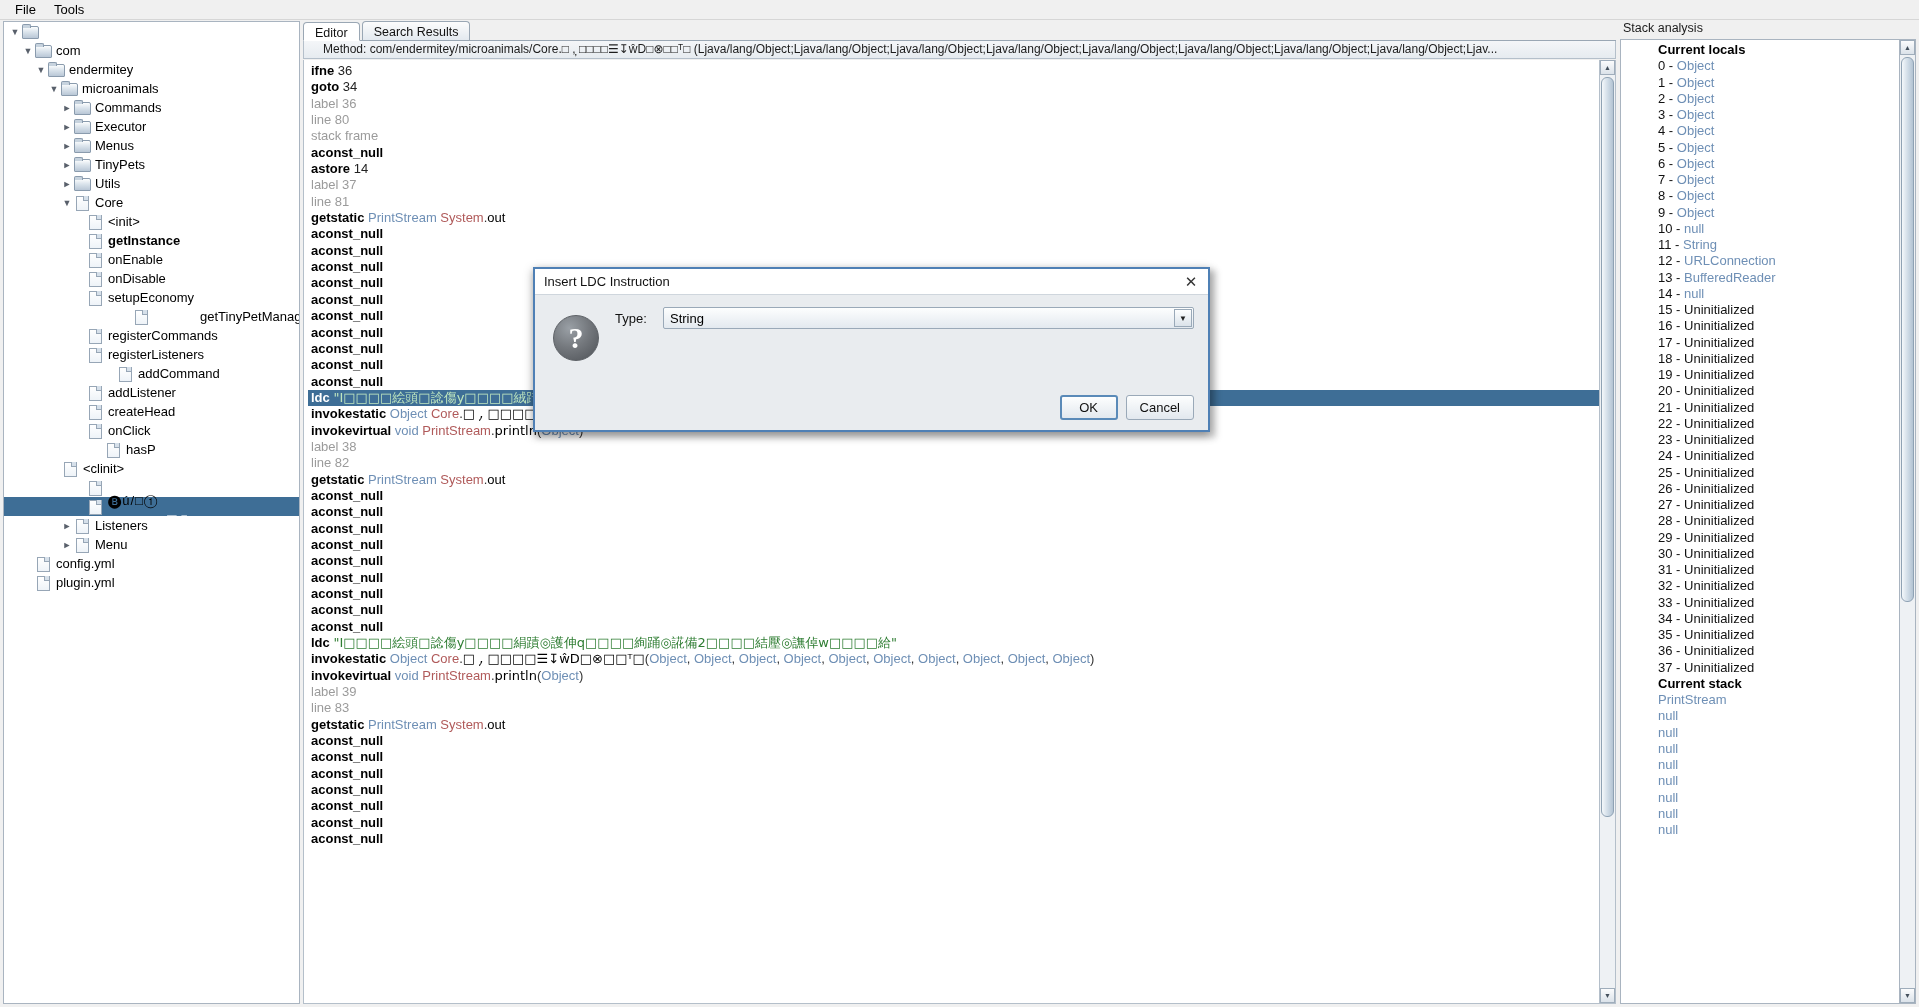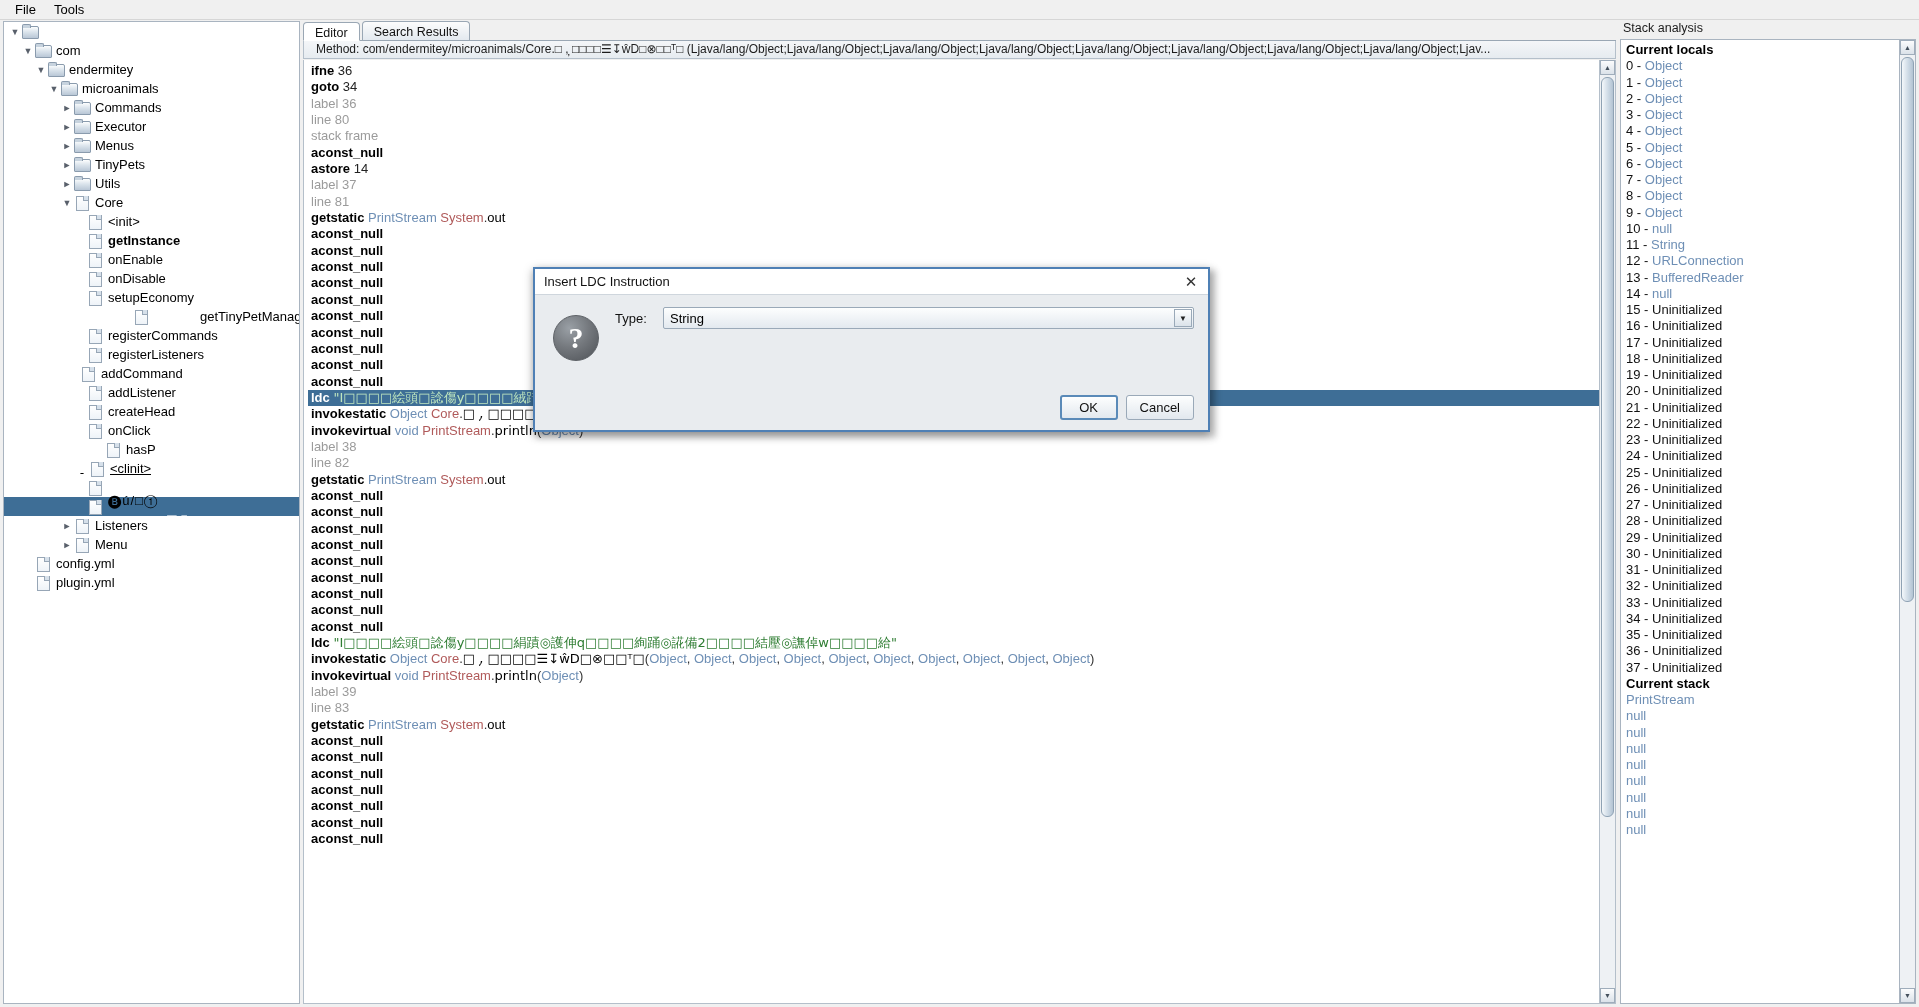"Method:" #method-bar { padding-left: 12px -> 19px }
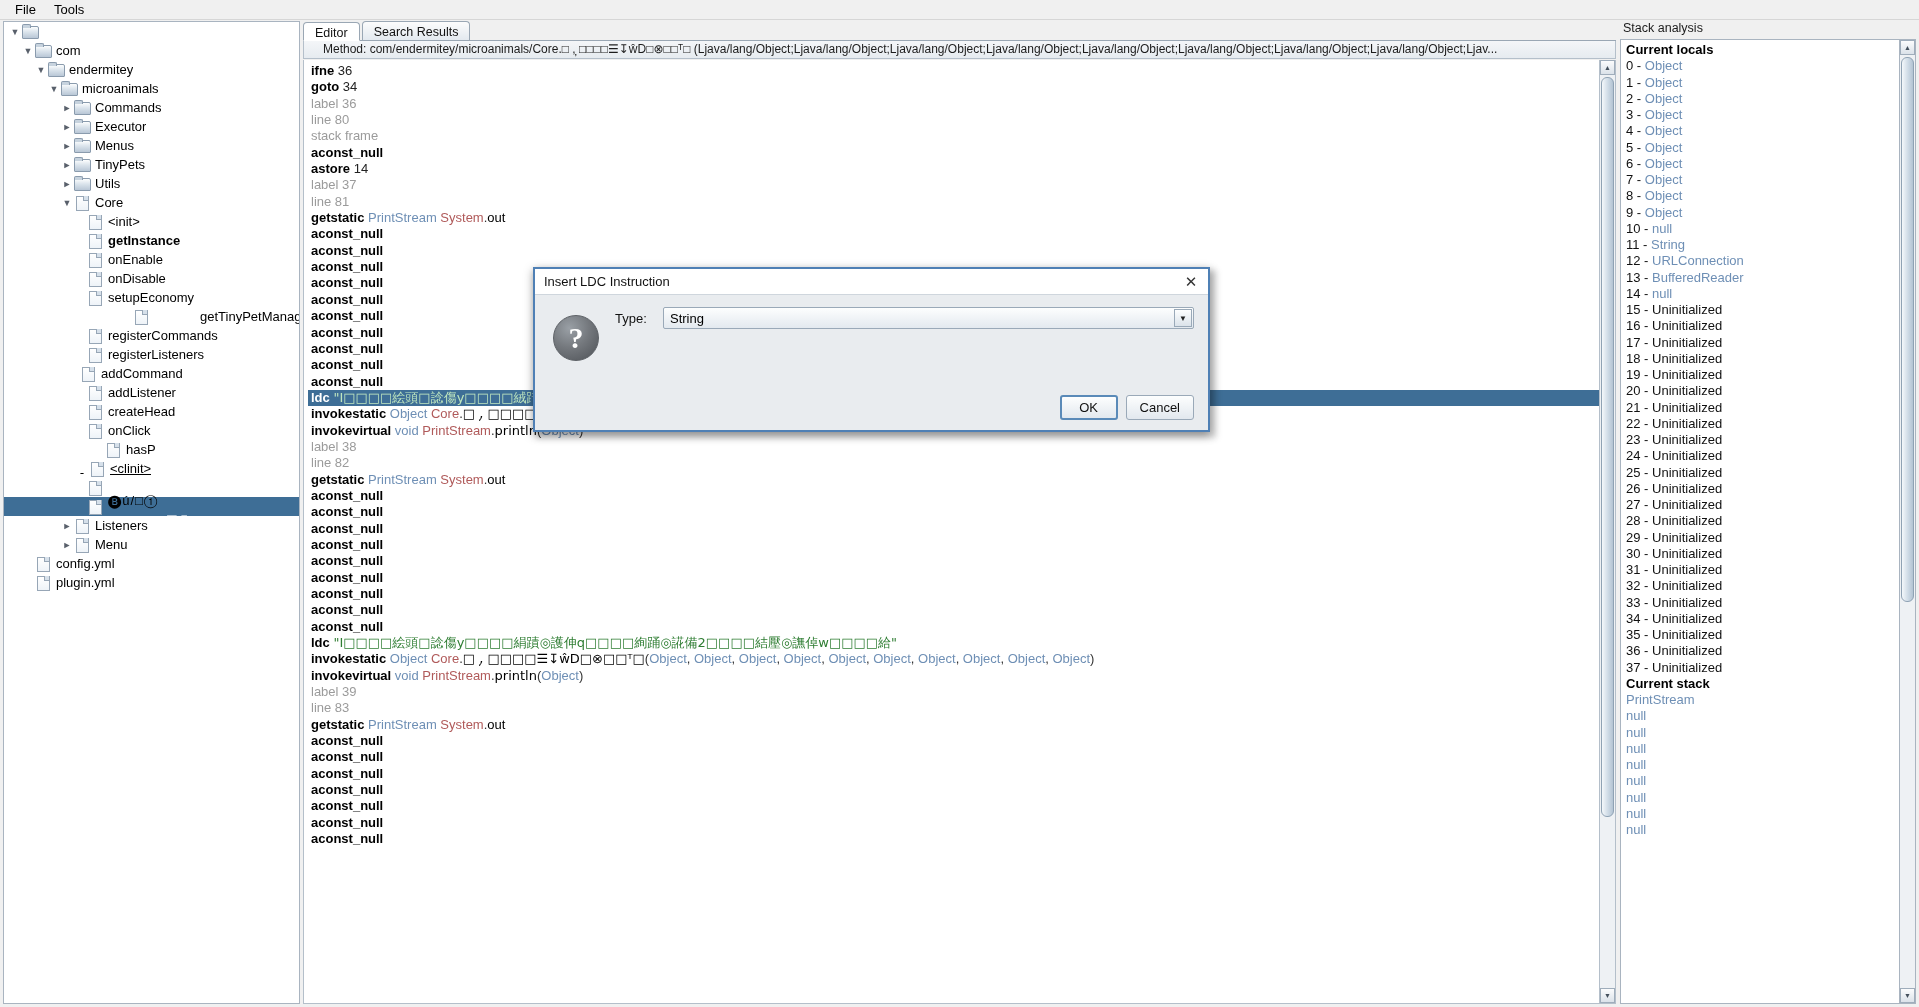"Current locals" .srow { margin-left: none -> 32px }
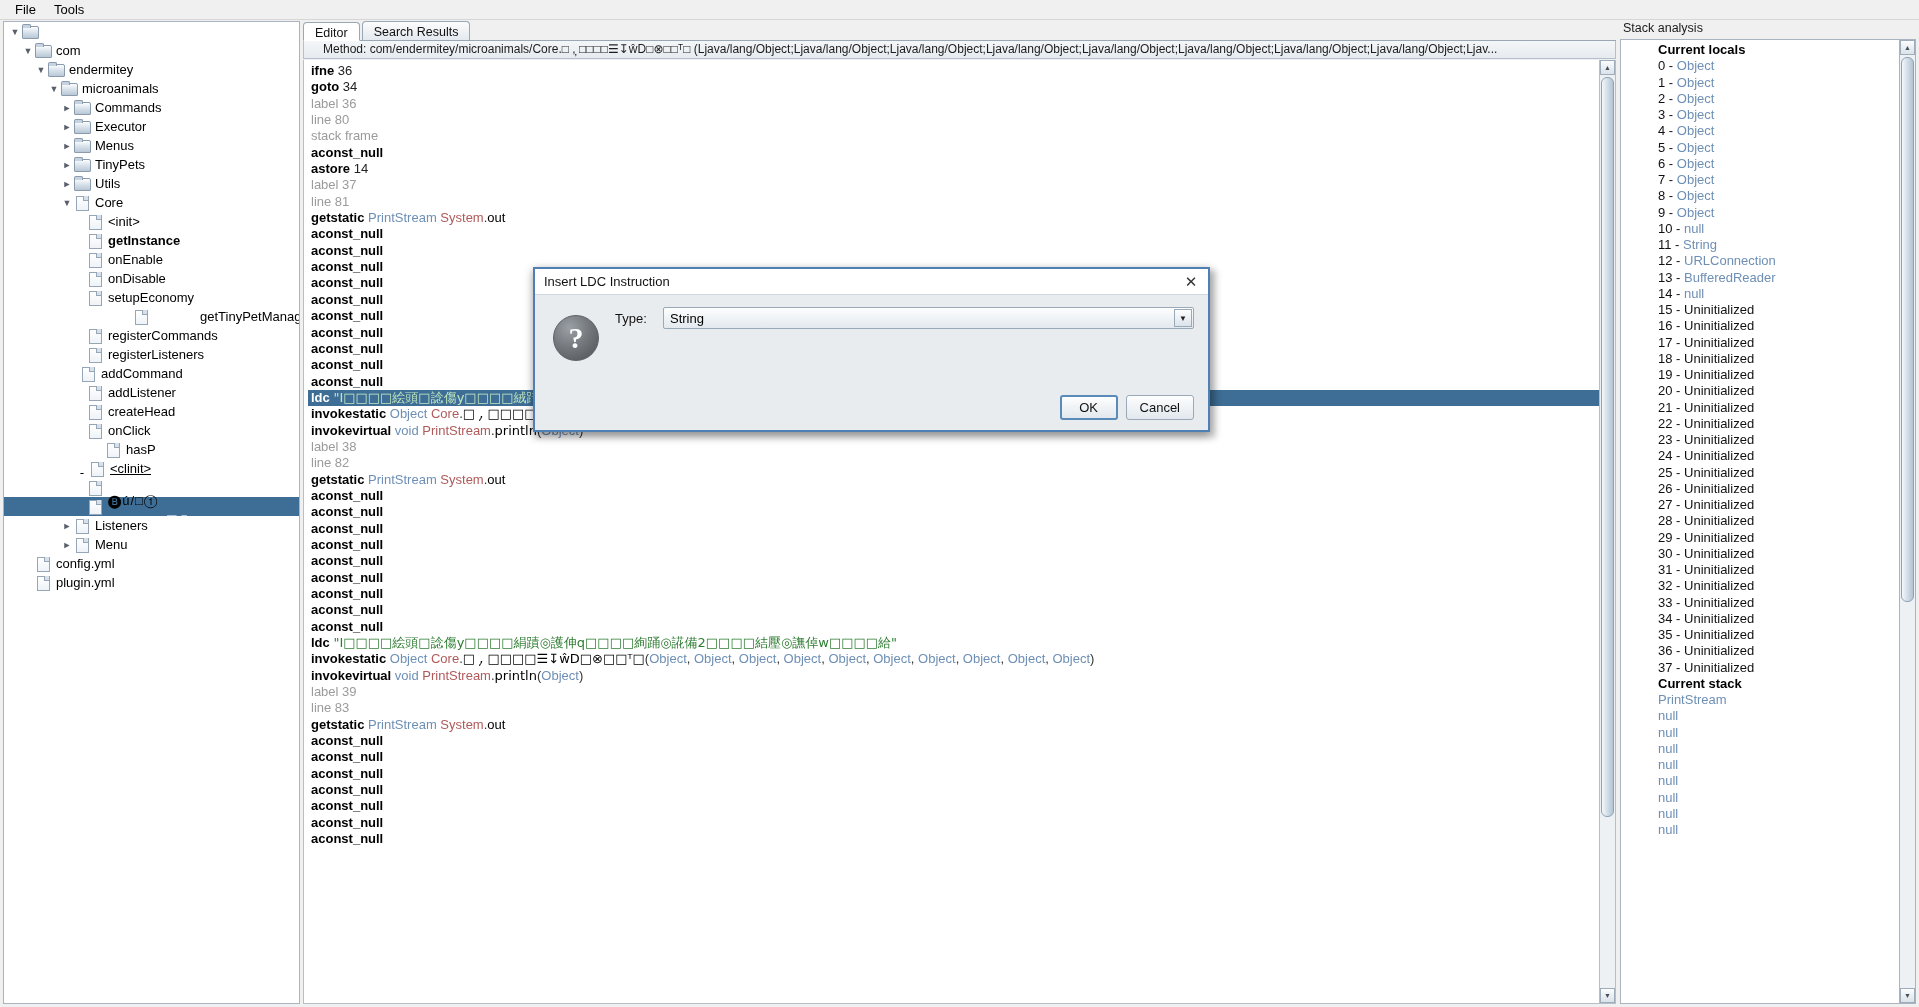"addCommand" div.tree-row { padding-left: 62px -> 99px }
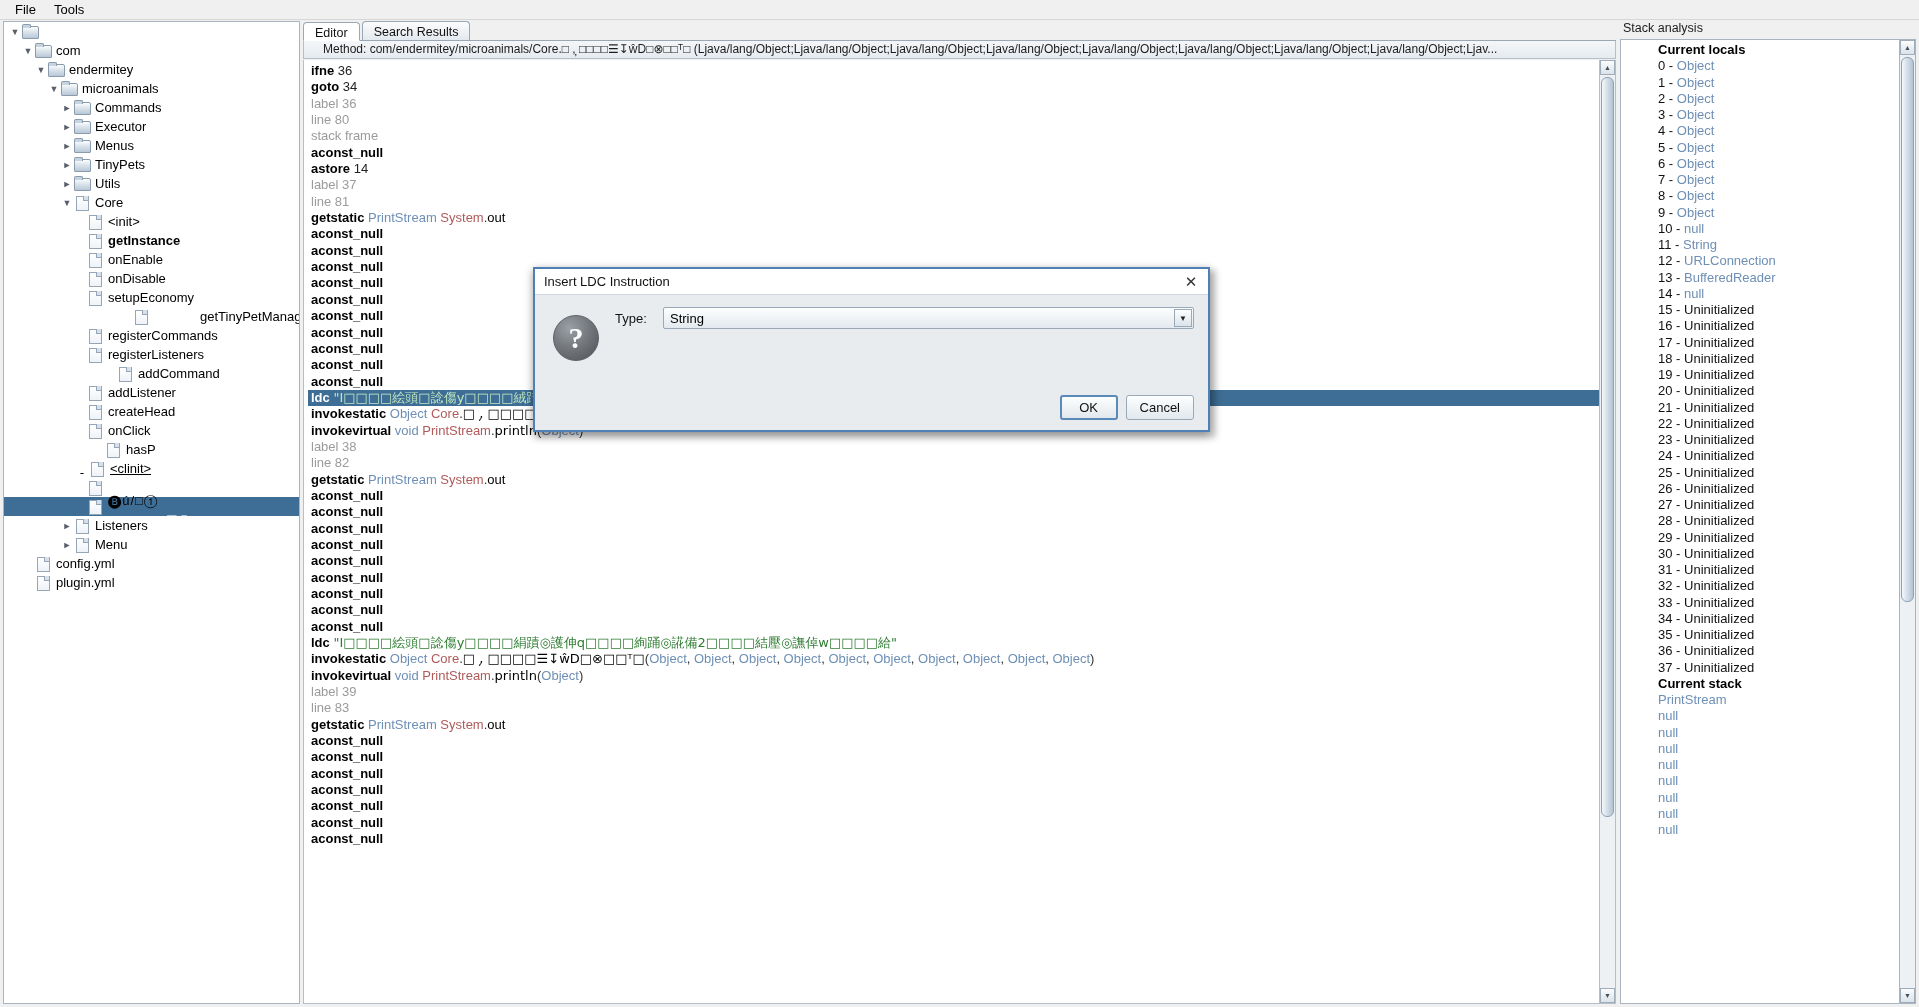"<clinit>" div.tree-row { padding-left: 71px -> 44px; text-decoration: underline -> none }
